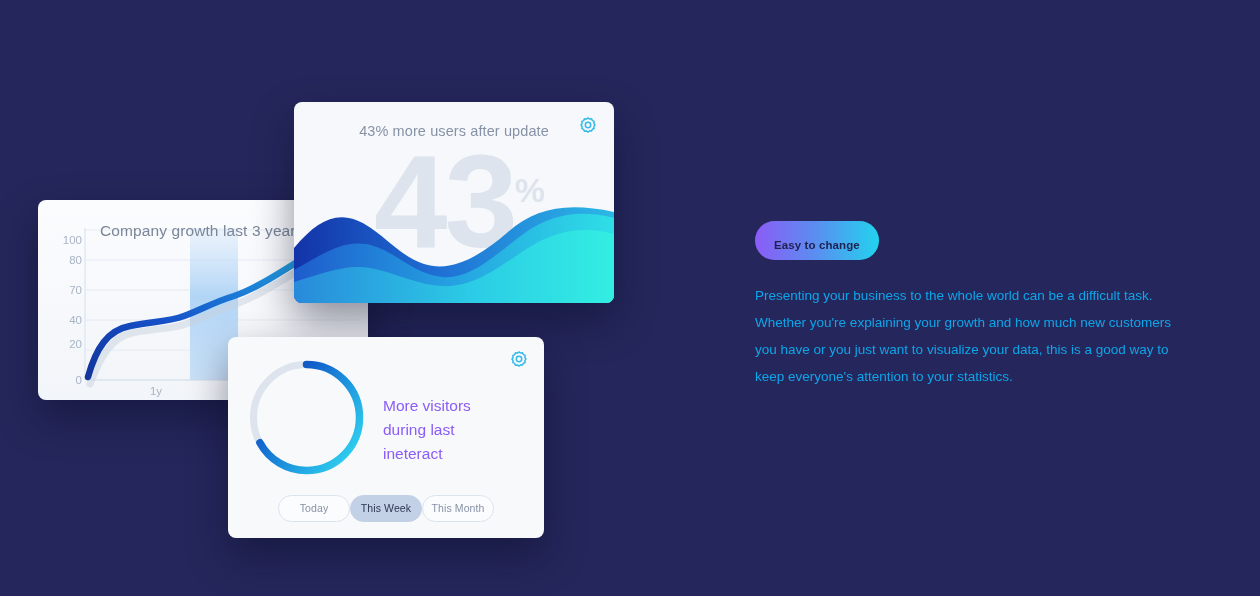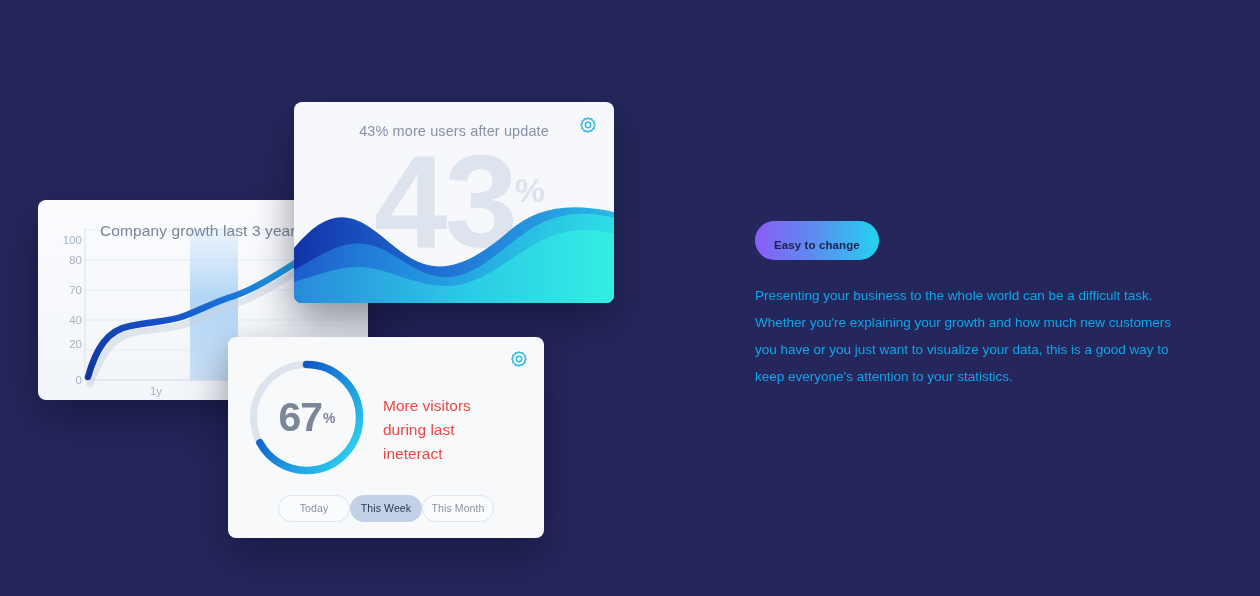"67" div.donut-value { html: <div> <span>67</span> <span>%</span> </div> -> none }
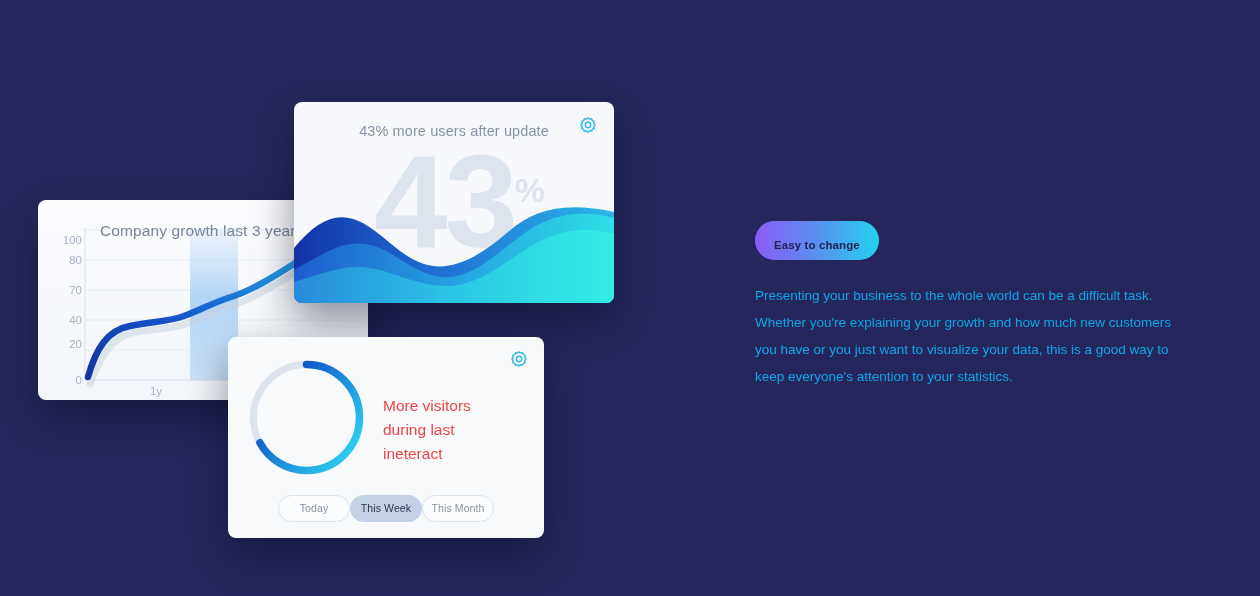"More visitors during last ineteract" #visitors-card .desc { color: #ef4444 -> #8b5cf6 }
